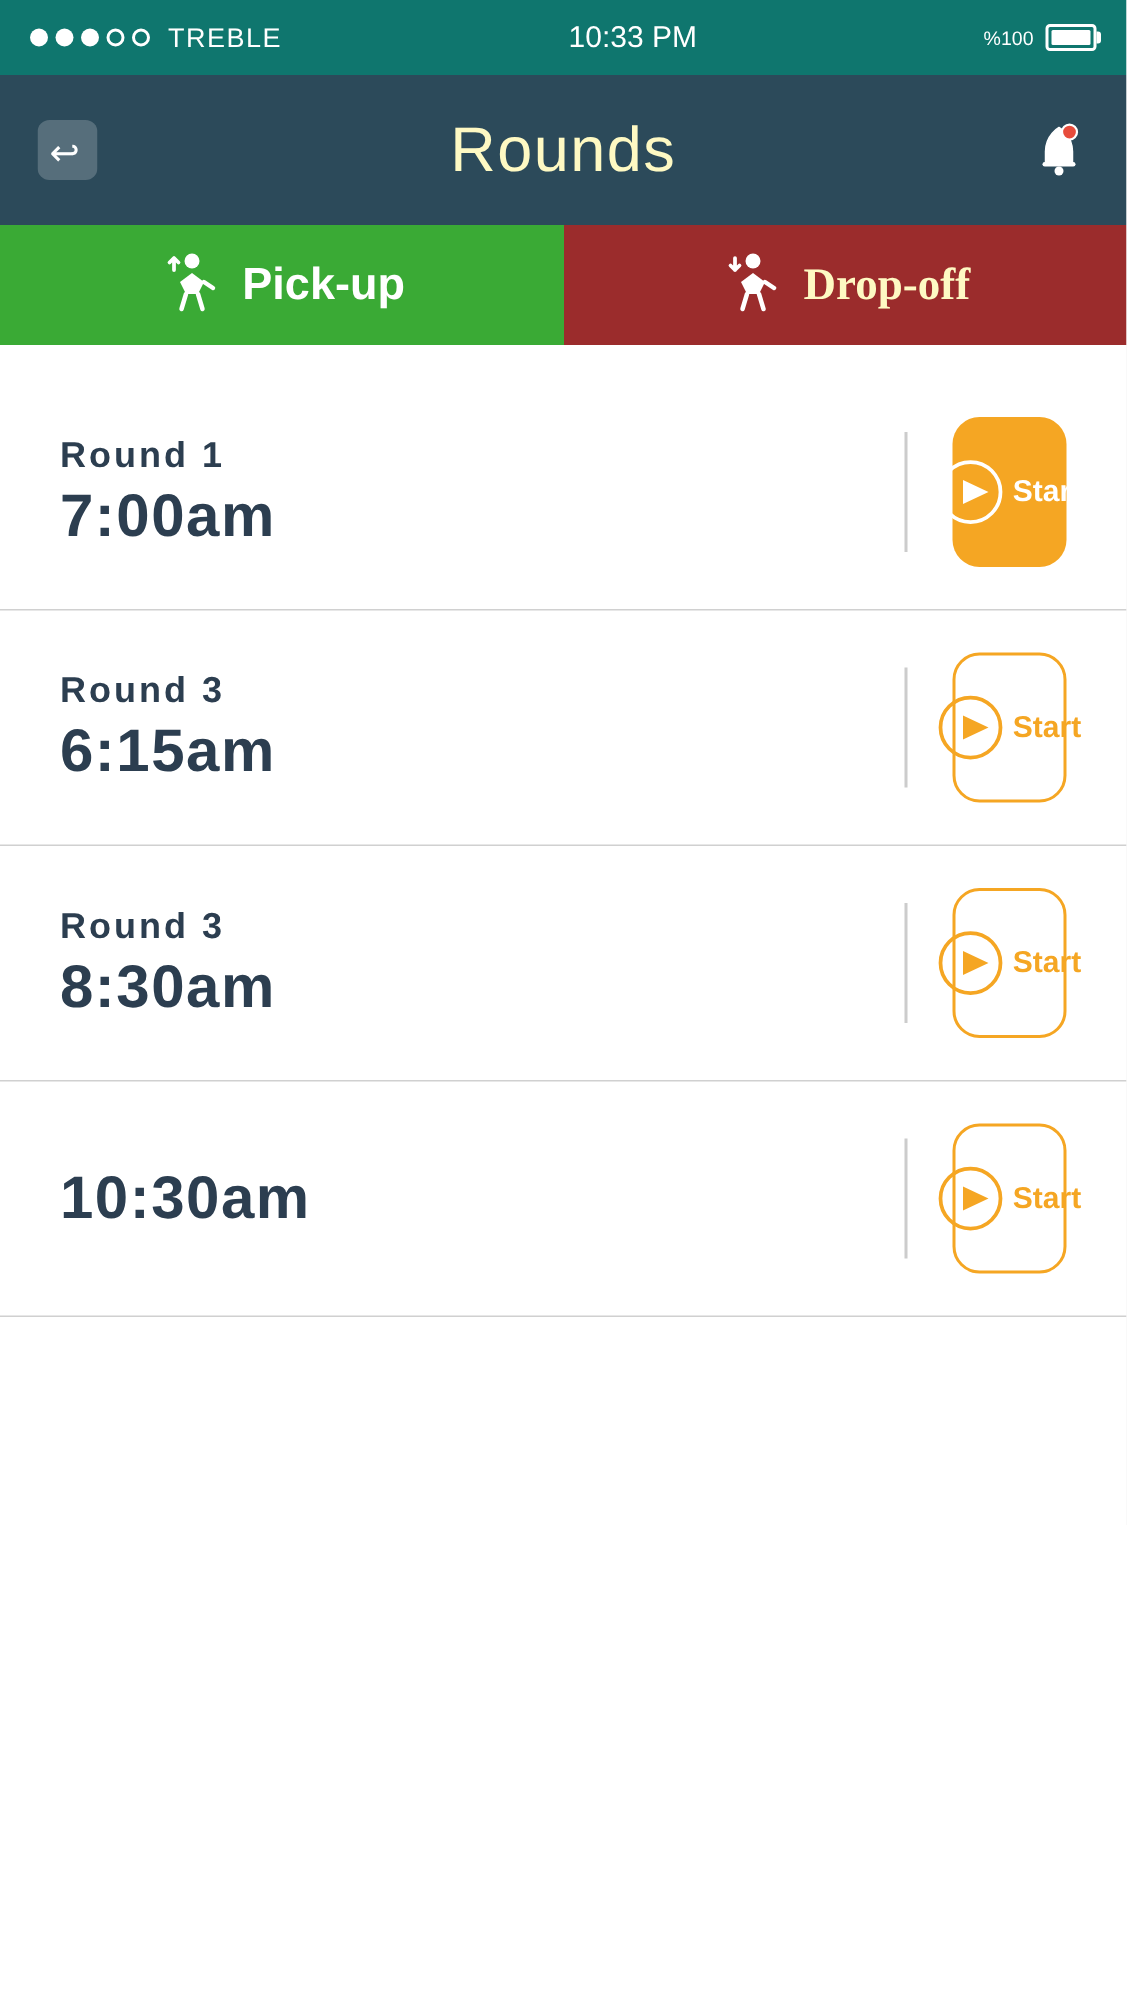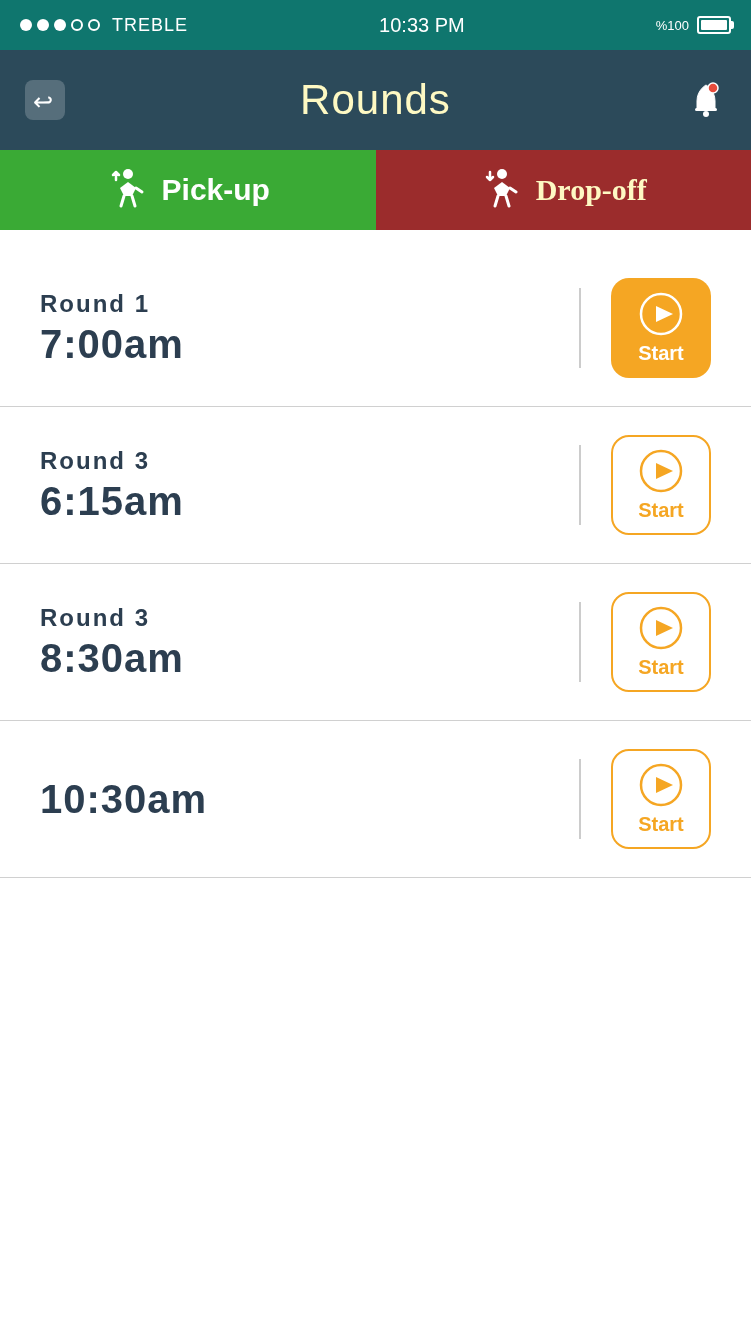"Start" .start-button { flex-direction: column -> none; width: 100px -> 76px }
